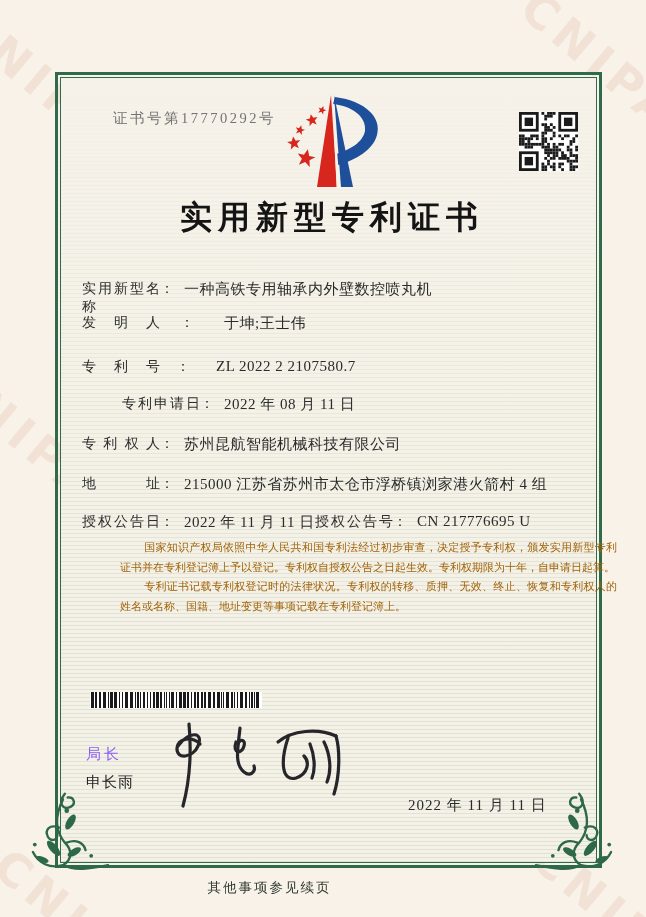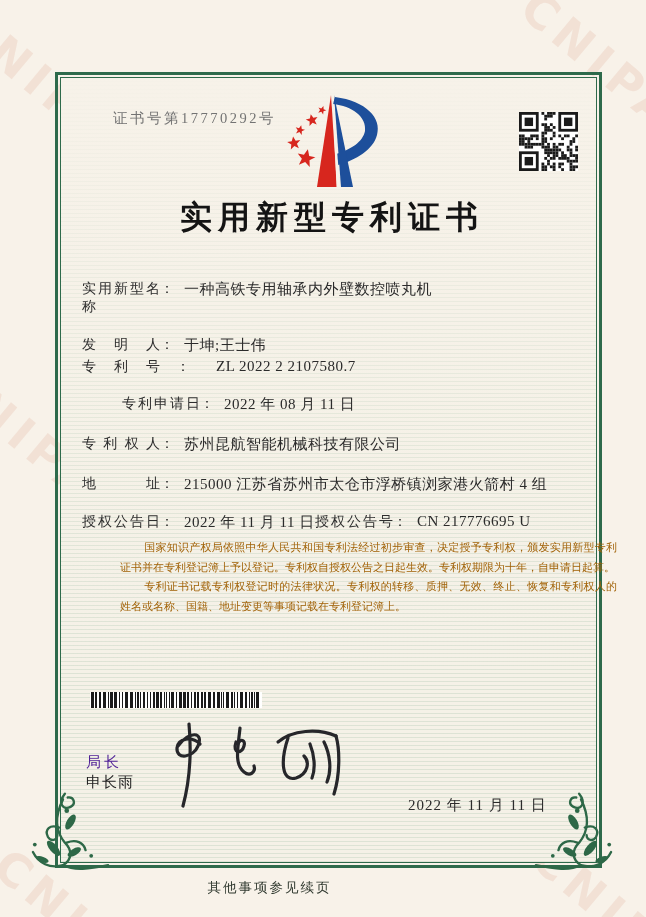"发明人" div.field-row { gap: none -> 20px; top: 336px -> 314px }
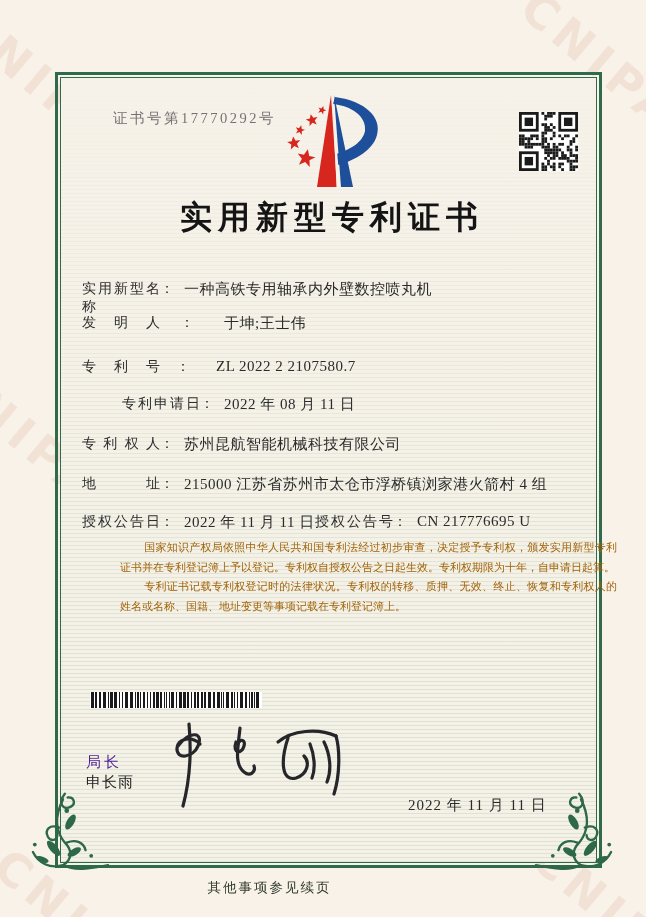"局长" .signer-title { color: #4c1d95 -> #8b5cf6; margin-top: 8px -> none }
